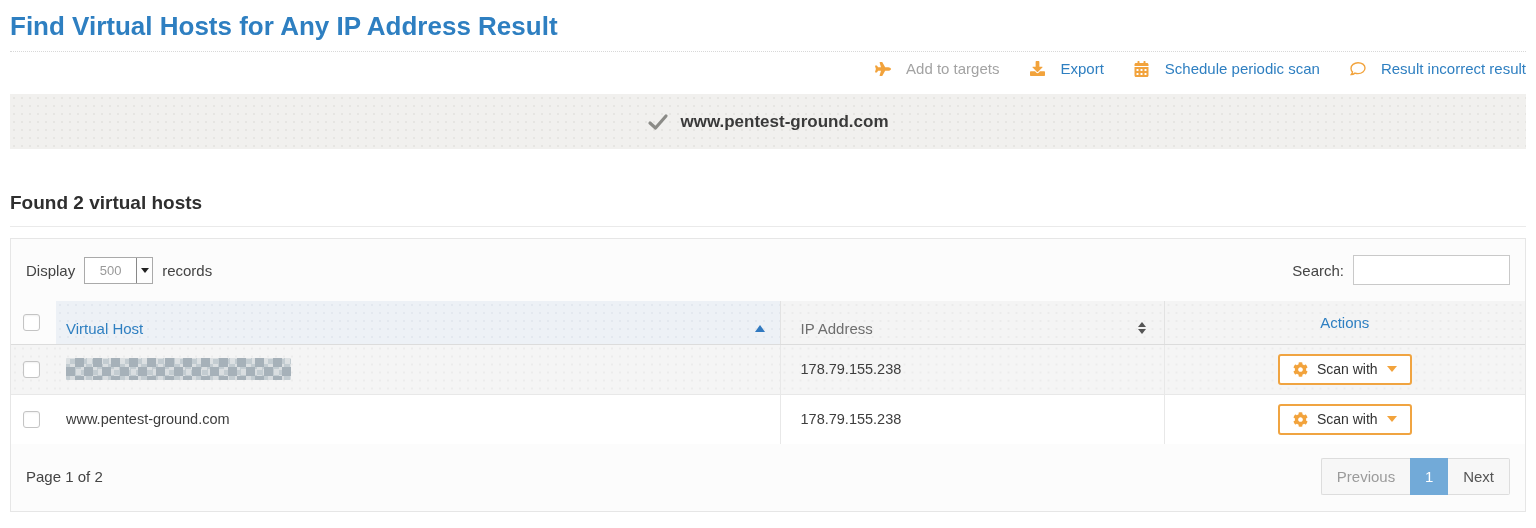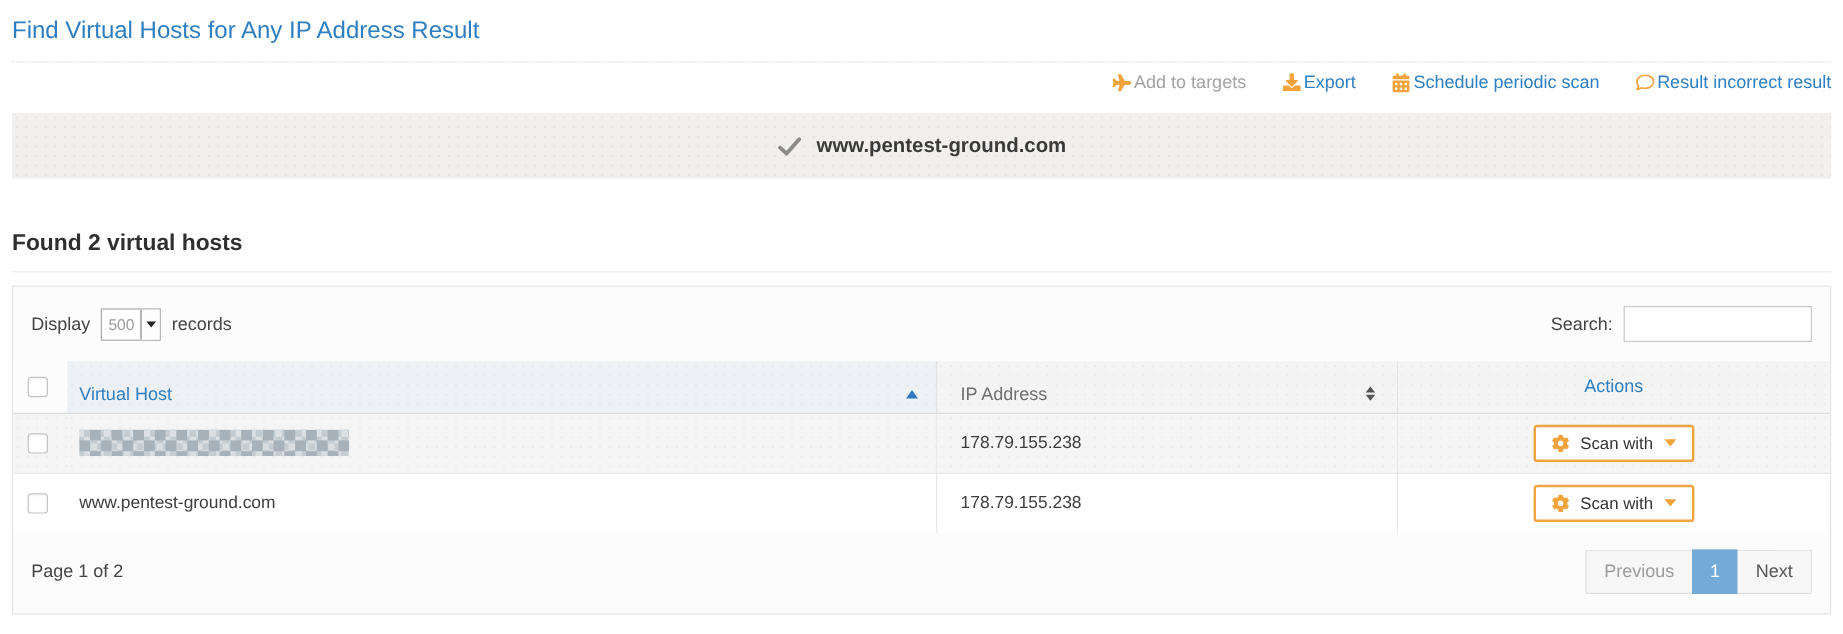"Find Virtual Hosts for Any" .page-title { font-size: 20px -> 26px; font-weight: 400 -> 700 }
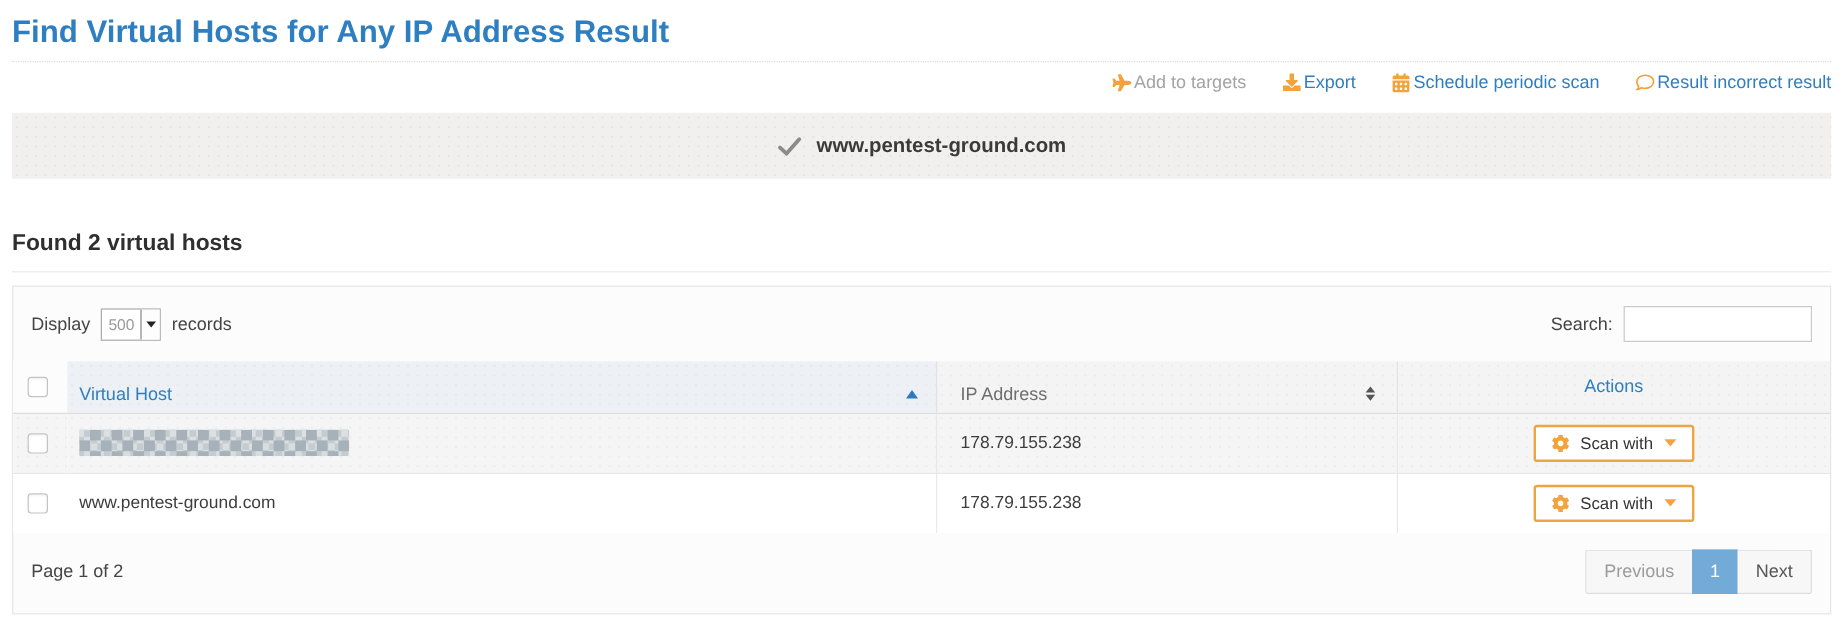"Add to targets" .toolbar-item { gap: 2px -> 15px }
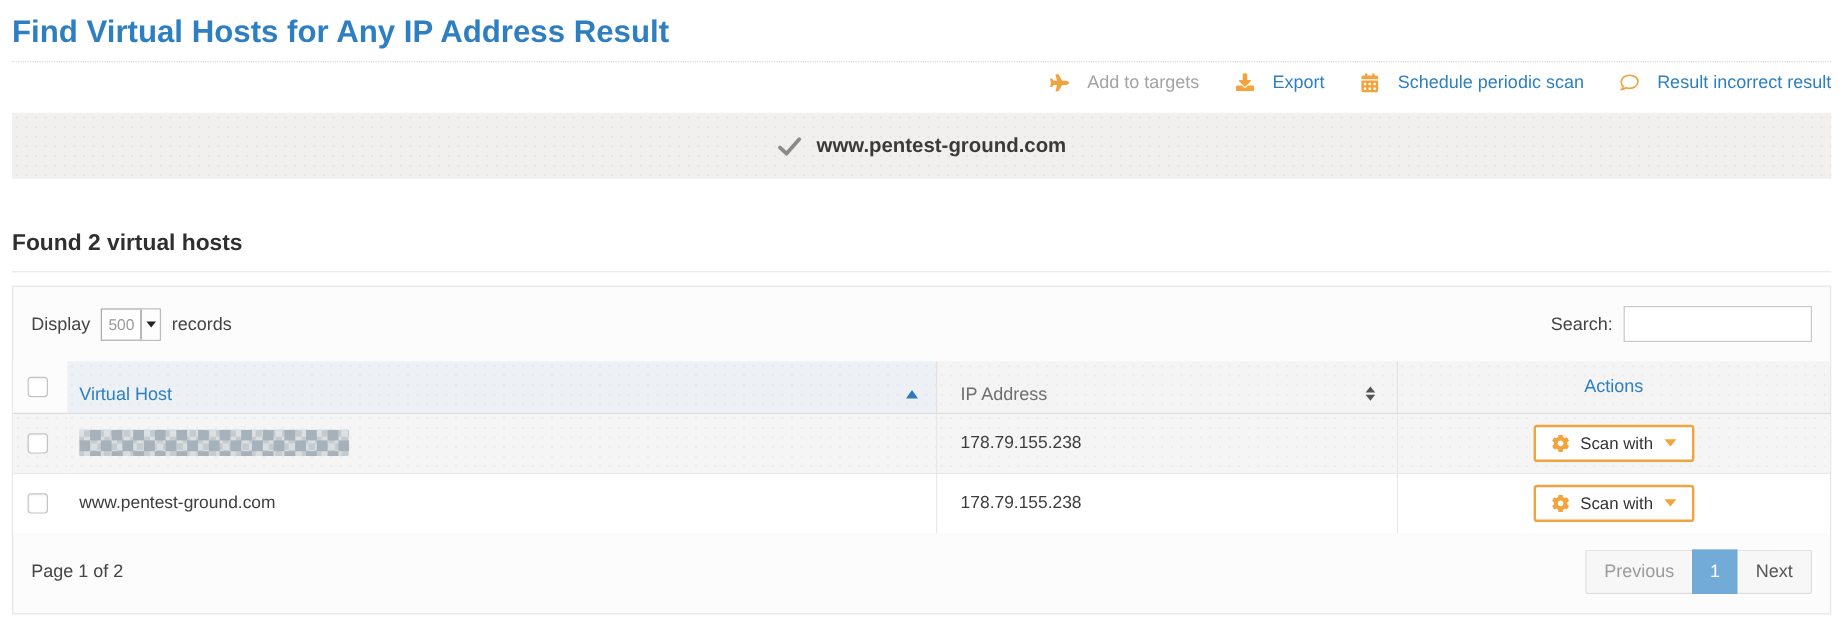"500" .records-select { width: 50px -> 69px }
